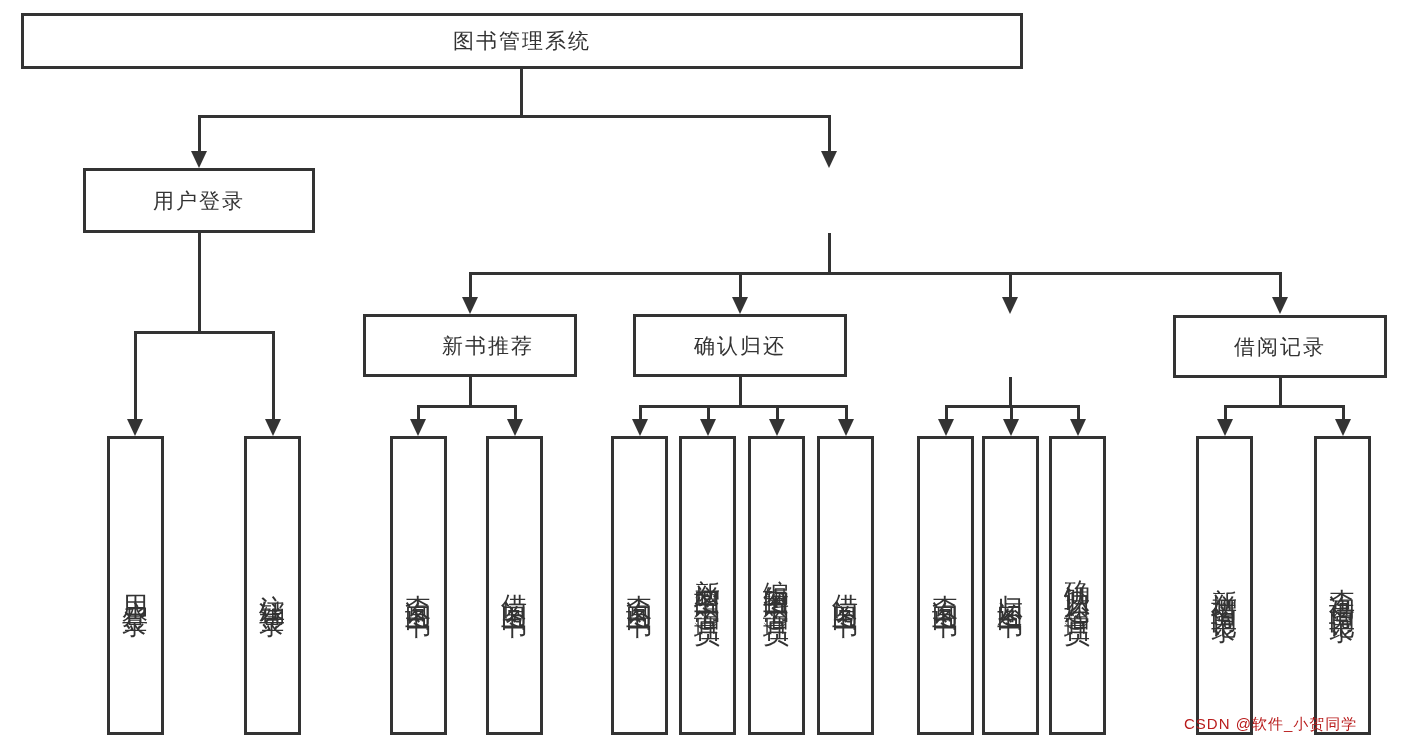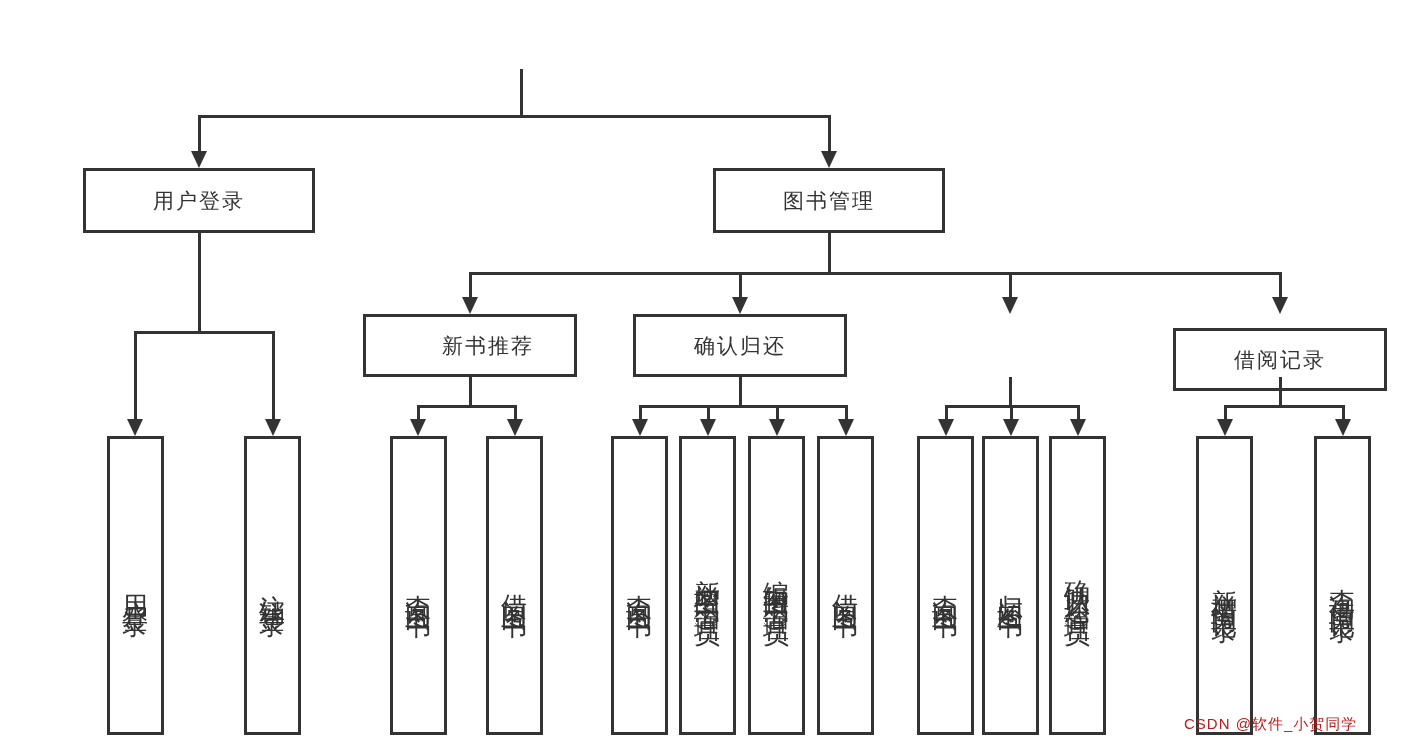"图书管理系统" div.box { html: none -> <div> <span>图书管理系统</span> </div> }
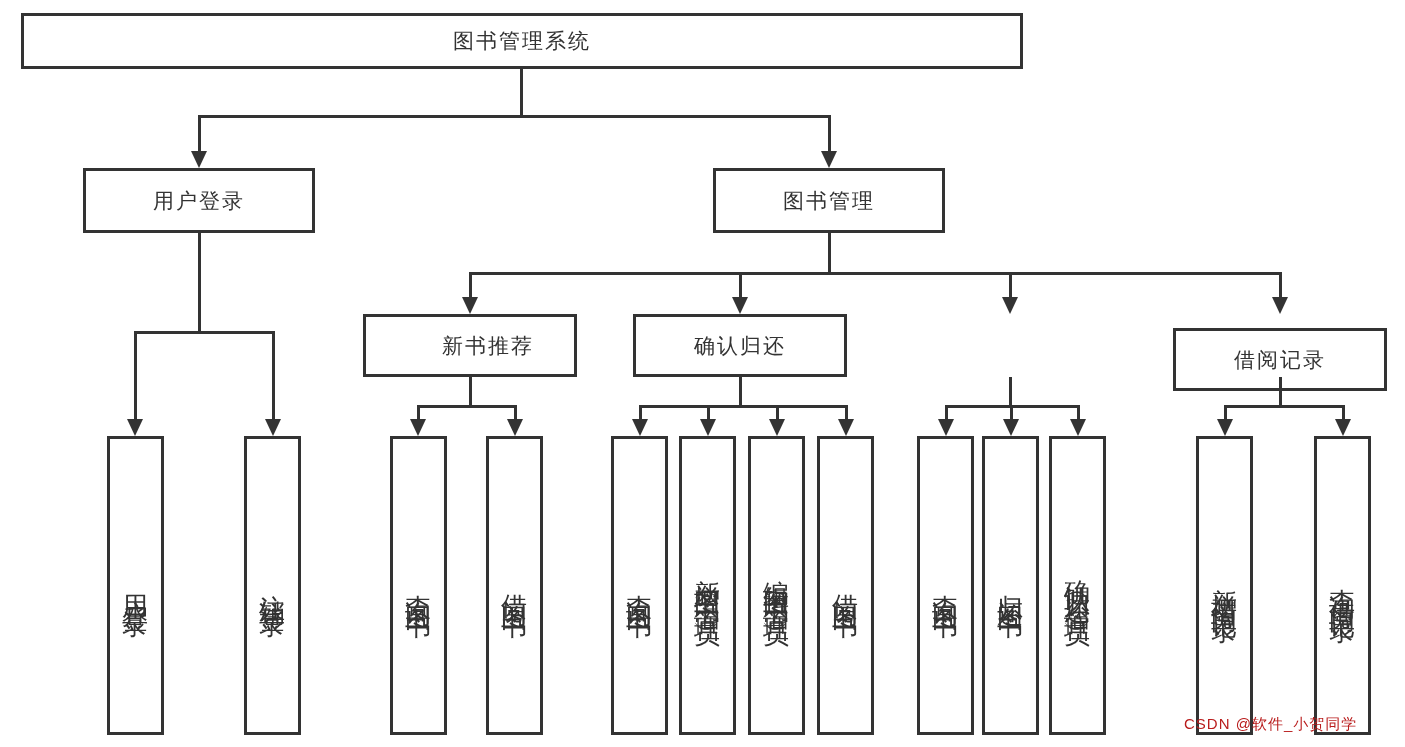"图书管理" div.box { html: <div> <span>图书管理</span> </div> -> none }
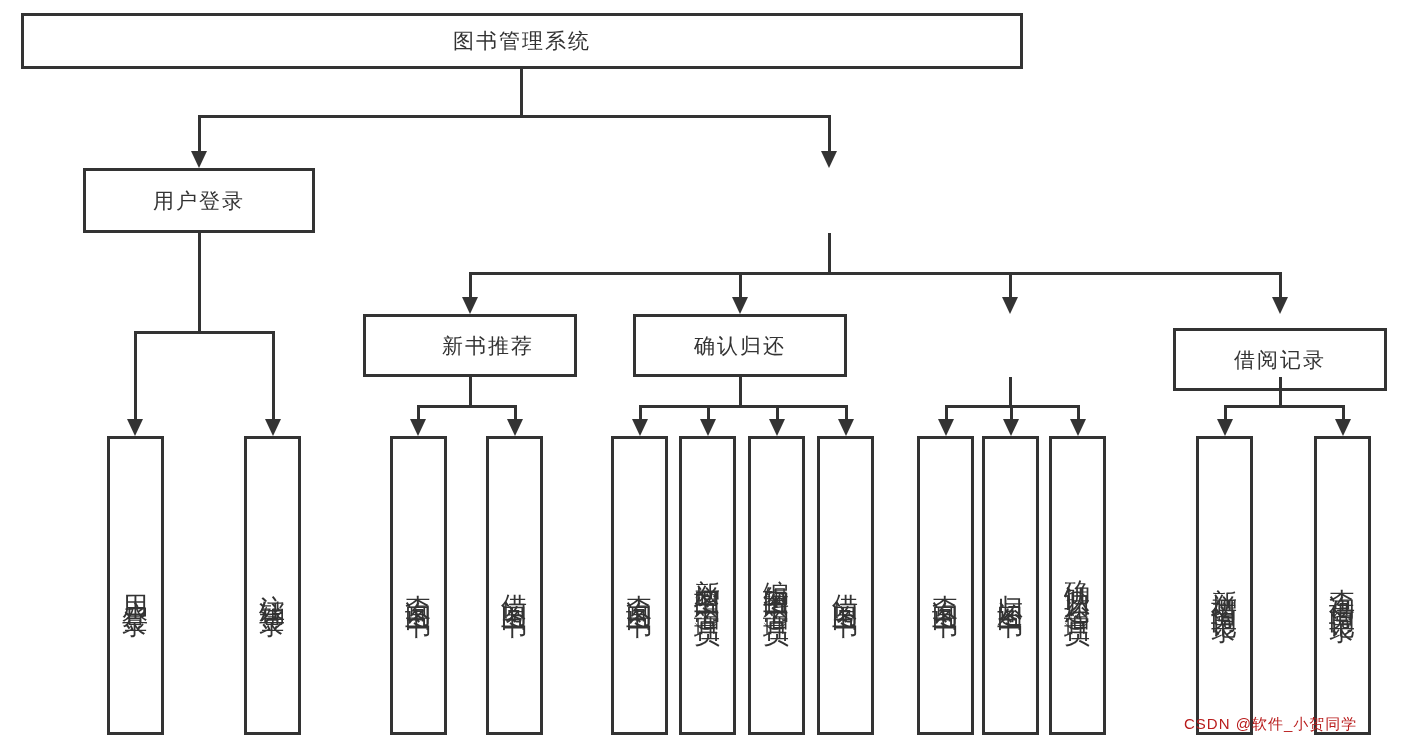"借阅记录" div.box { top: 328px -> 315px }
